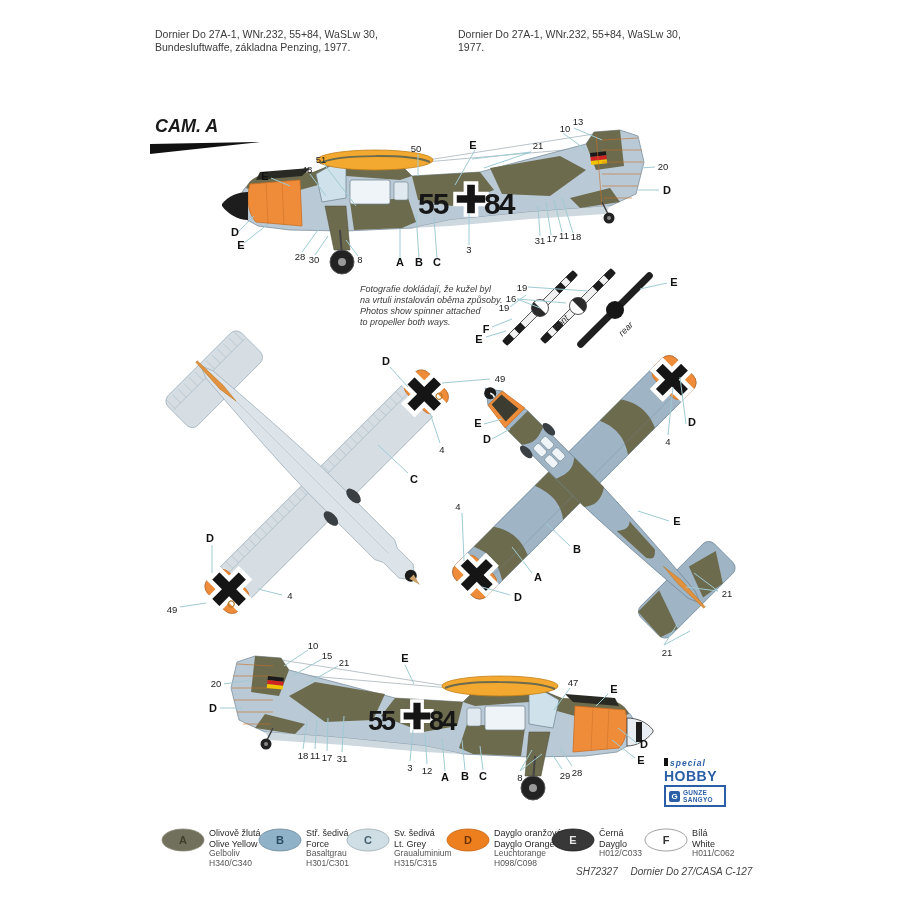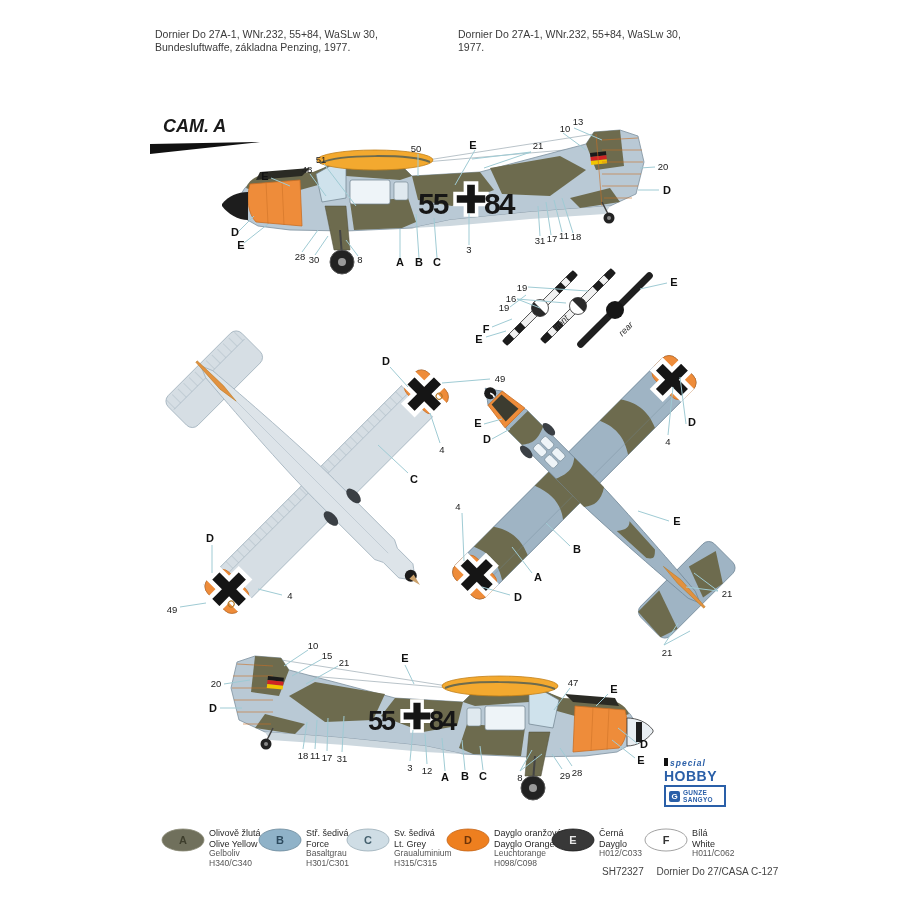"CAM. A" .camtitle { margin-left: 8px -> none }
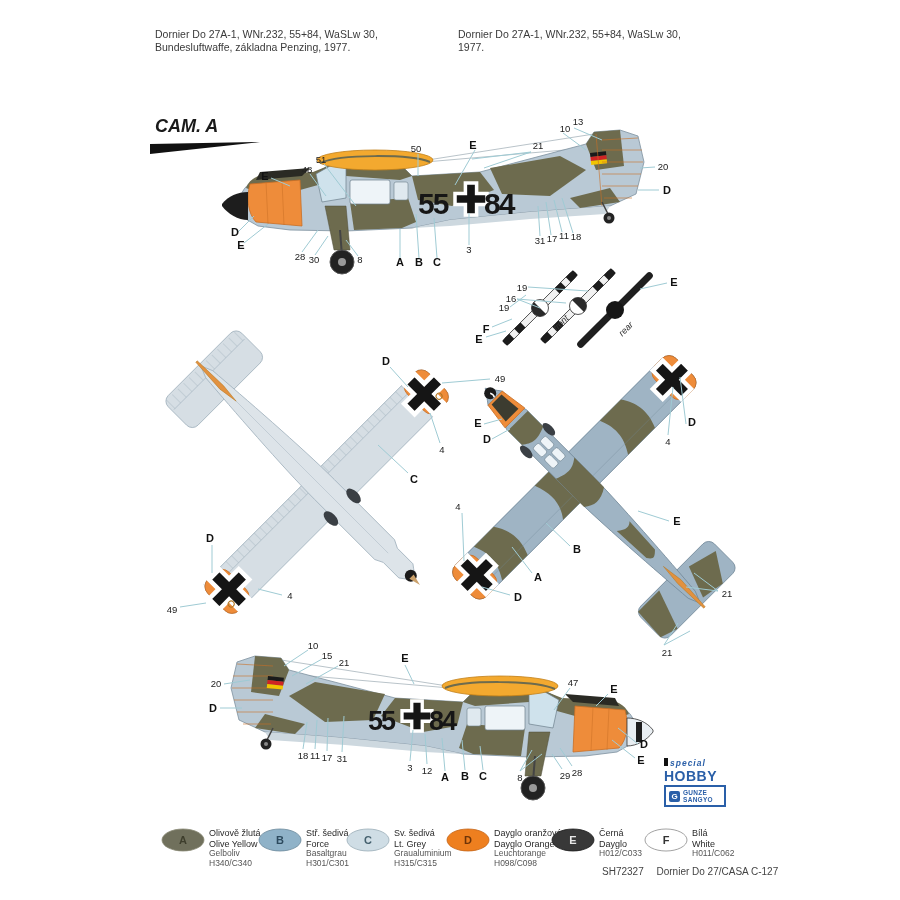"Fotografie dokládají, že kužel byl" div.note { html: none -> <div> <div>Fotografie dokládají, že kužel byl</div> <div>na vrtuli instalován oběma způsoby.</div> <div>Photos show spinner attached</div> <div>to propeller both ways.</div> </div> }
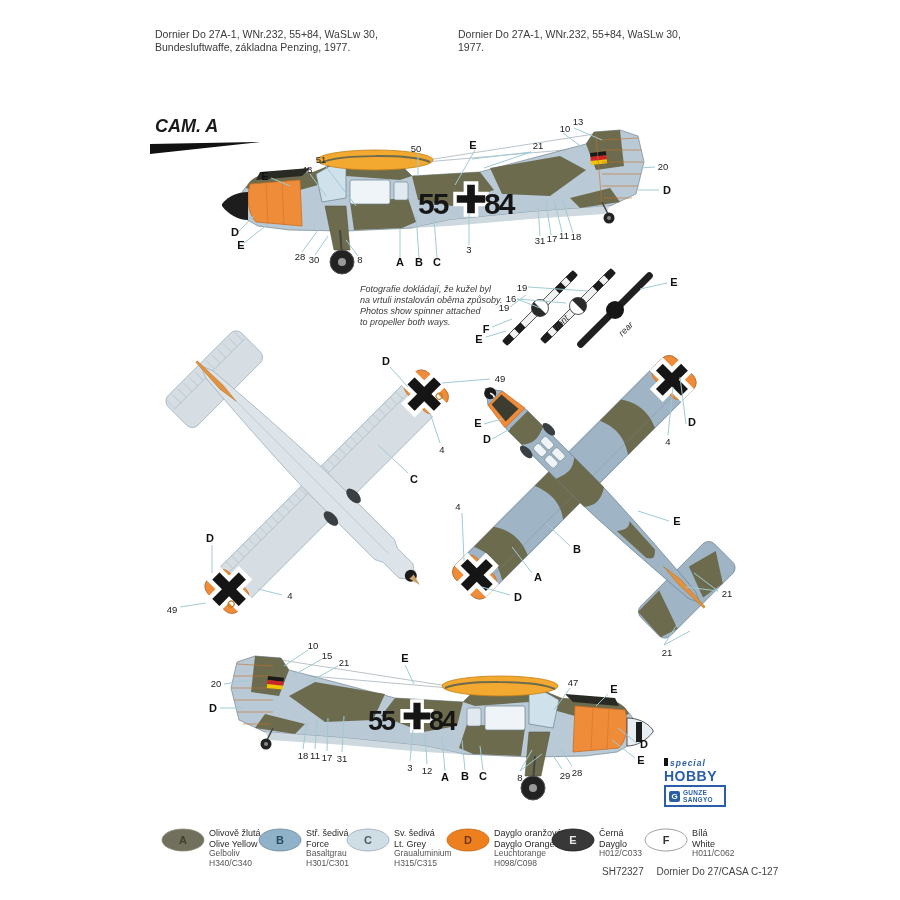"SH72327 Dornier Do 27/CASA C-127" .footer { font-style: none -> italic; left: 602px -> 576px }
